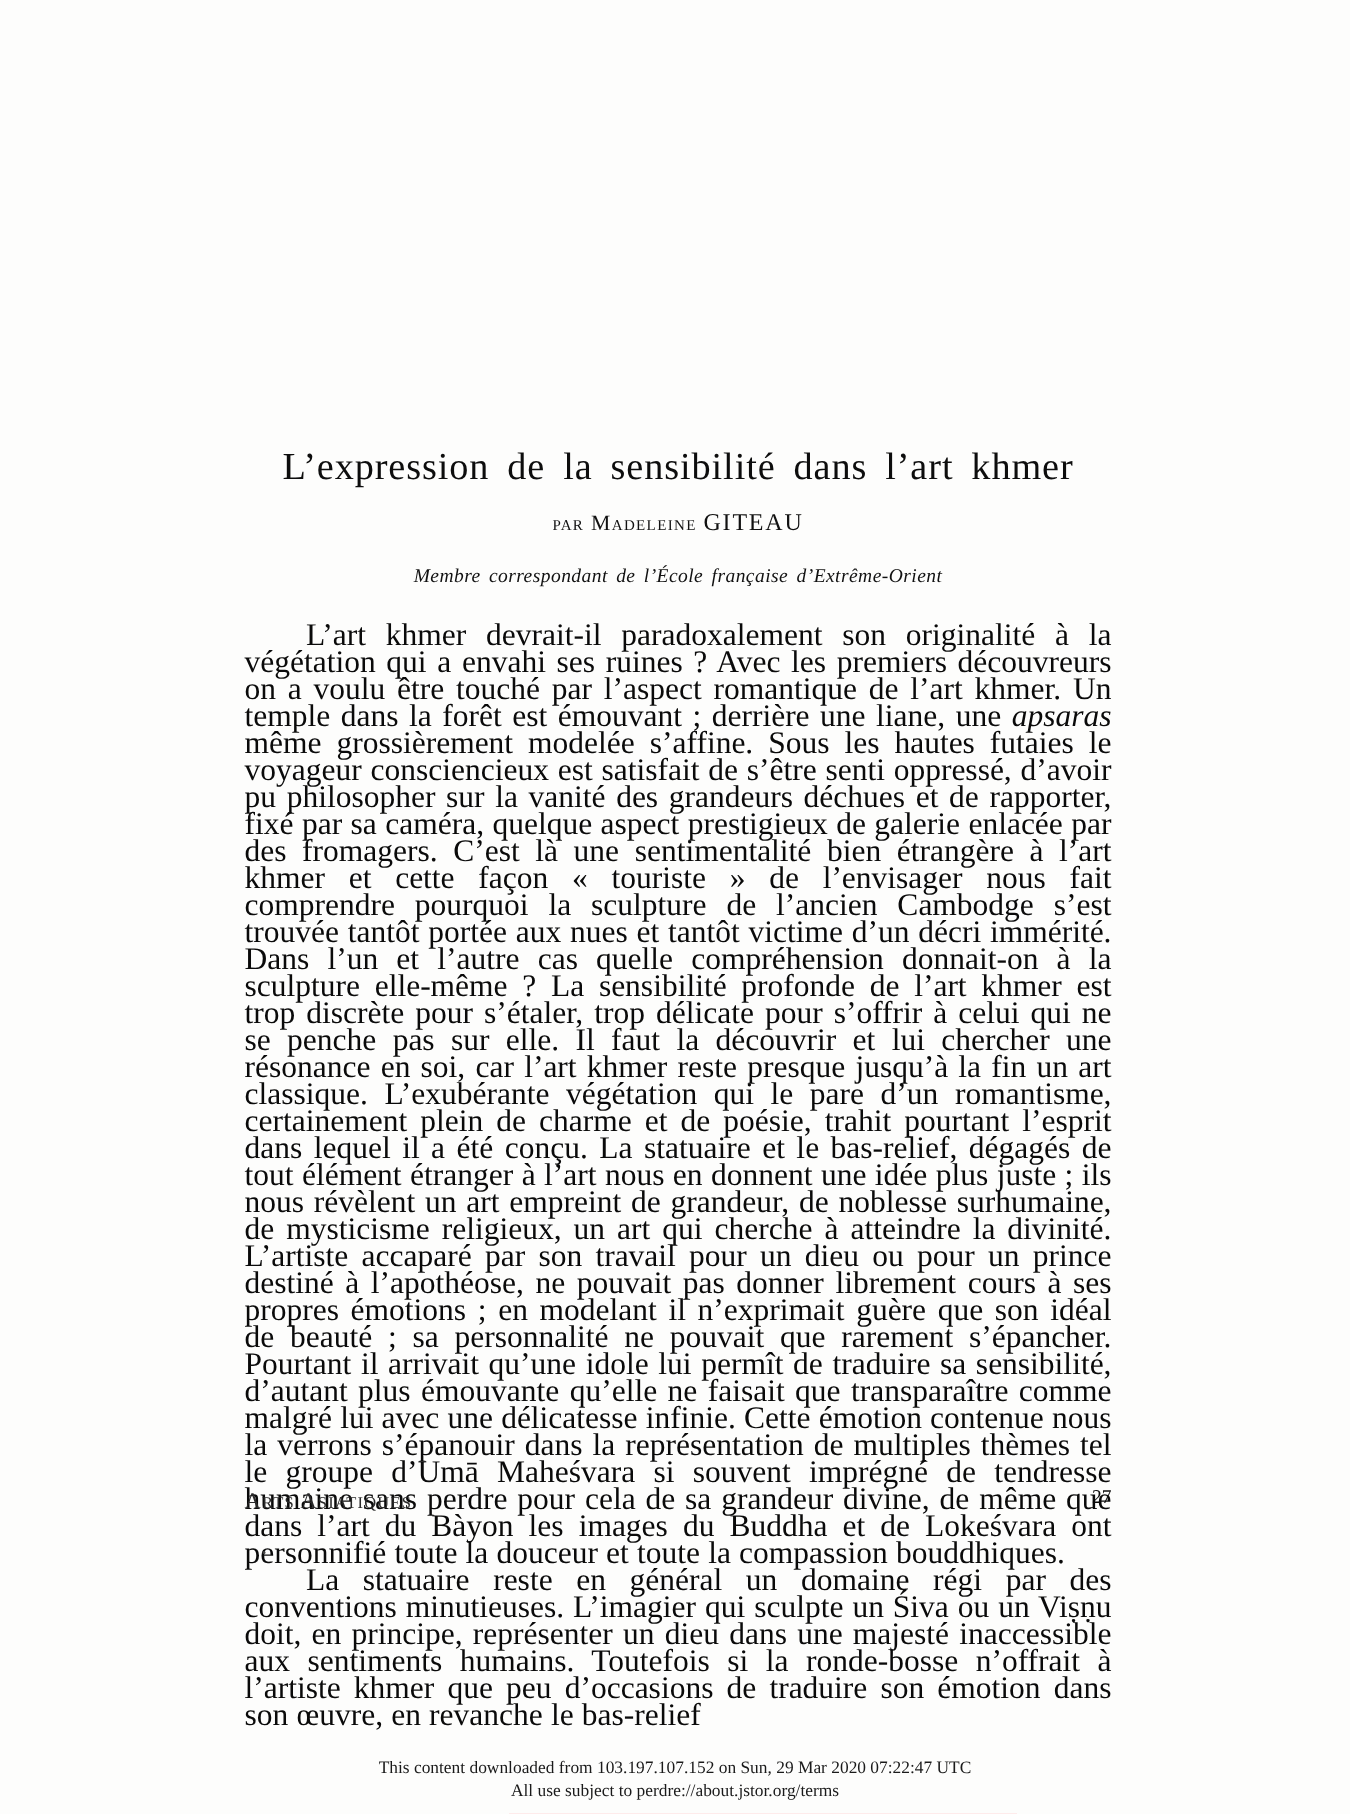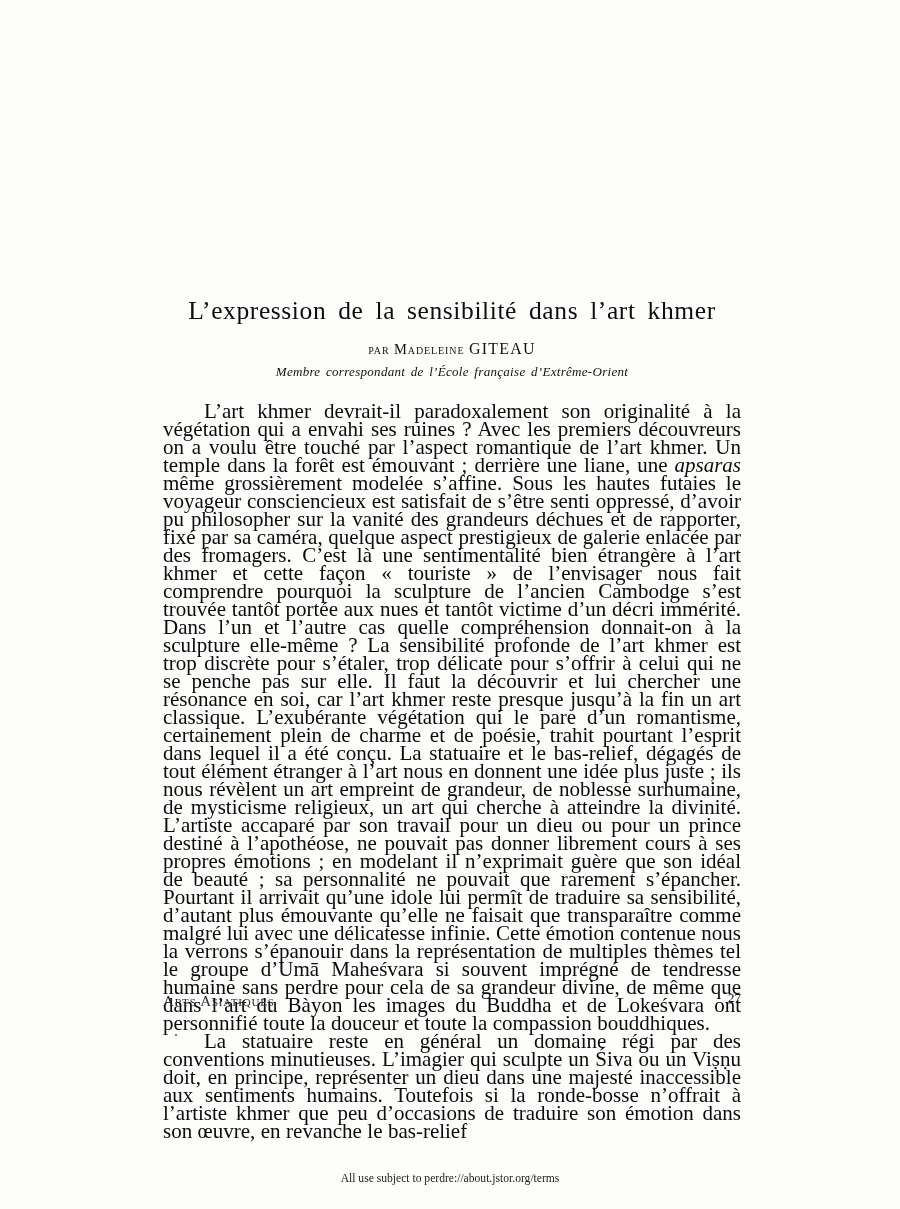"par Madeleine GITEAU" .byline { margin: 0 0 6px 0 -> 0 0 18px 0 }
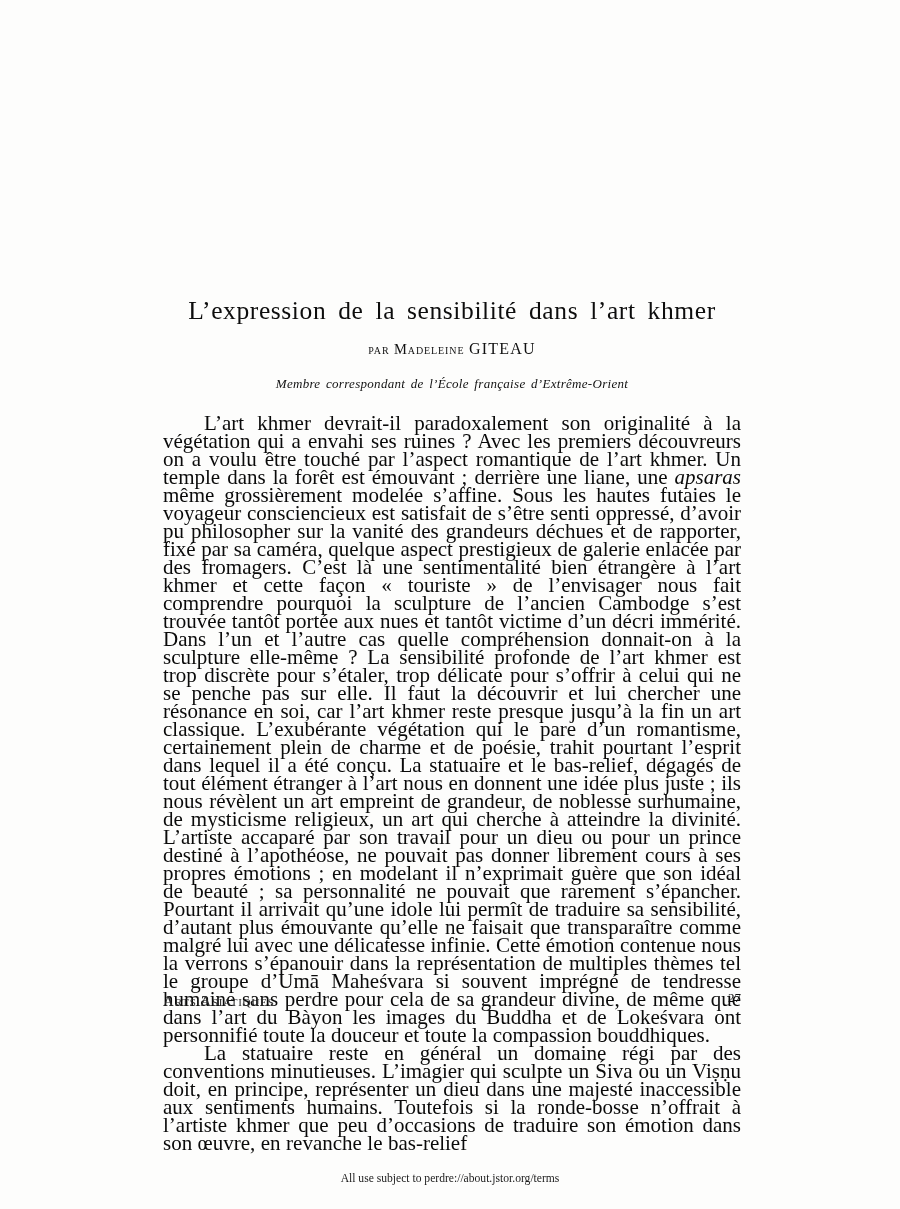"This content downloaded from" div { html: none -> <div>This content downloaded from 103.197.107.152 on Sun, 29 Mar 2020 07:22:47 UTC</div> }
